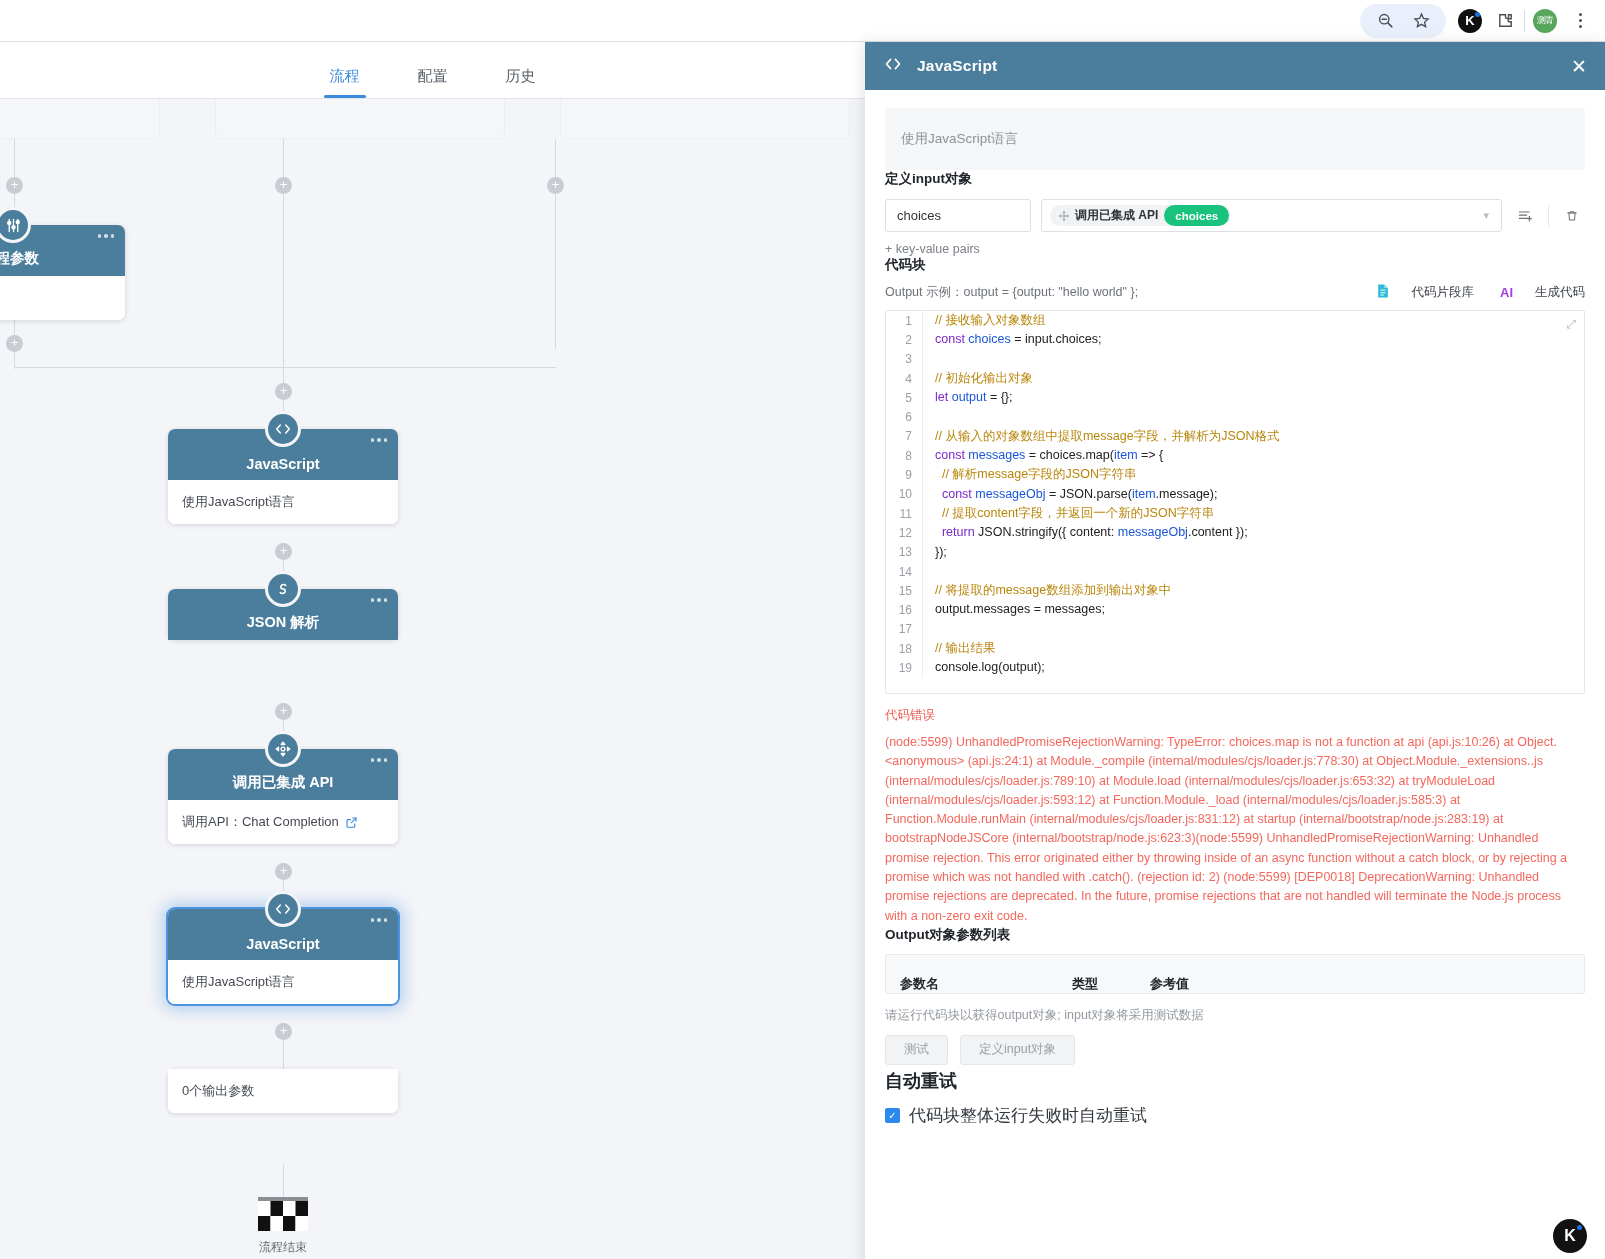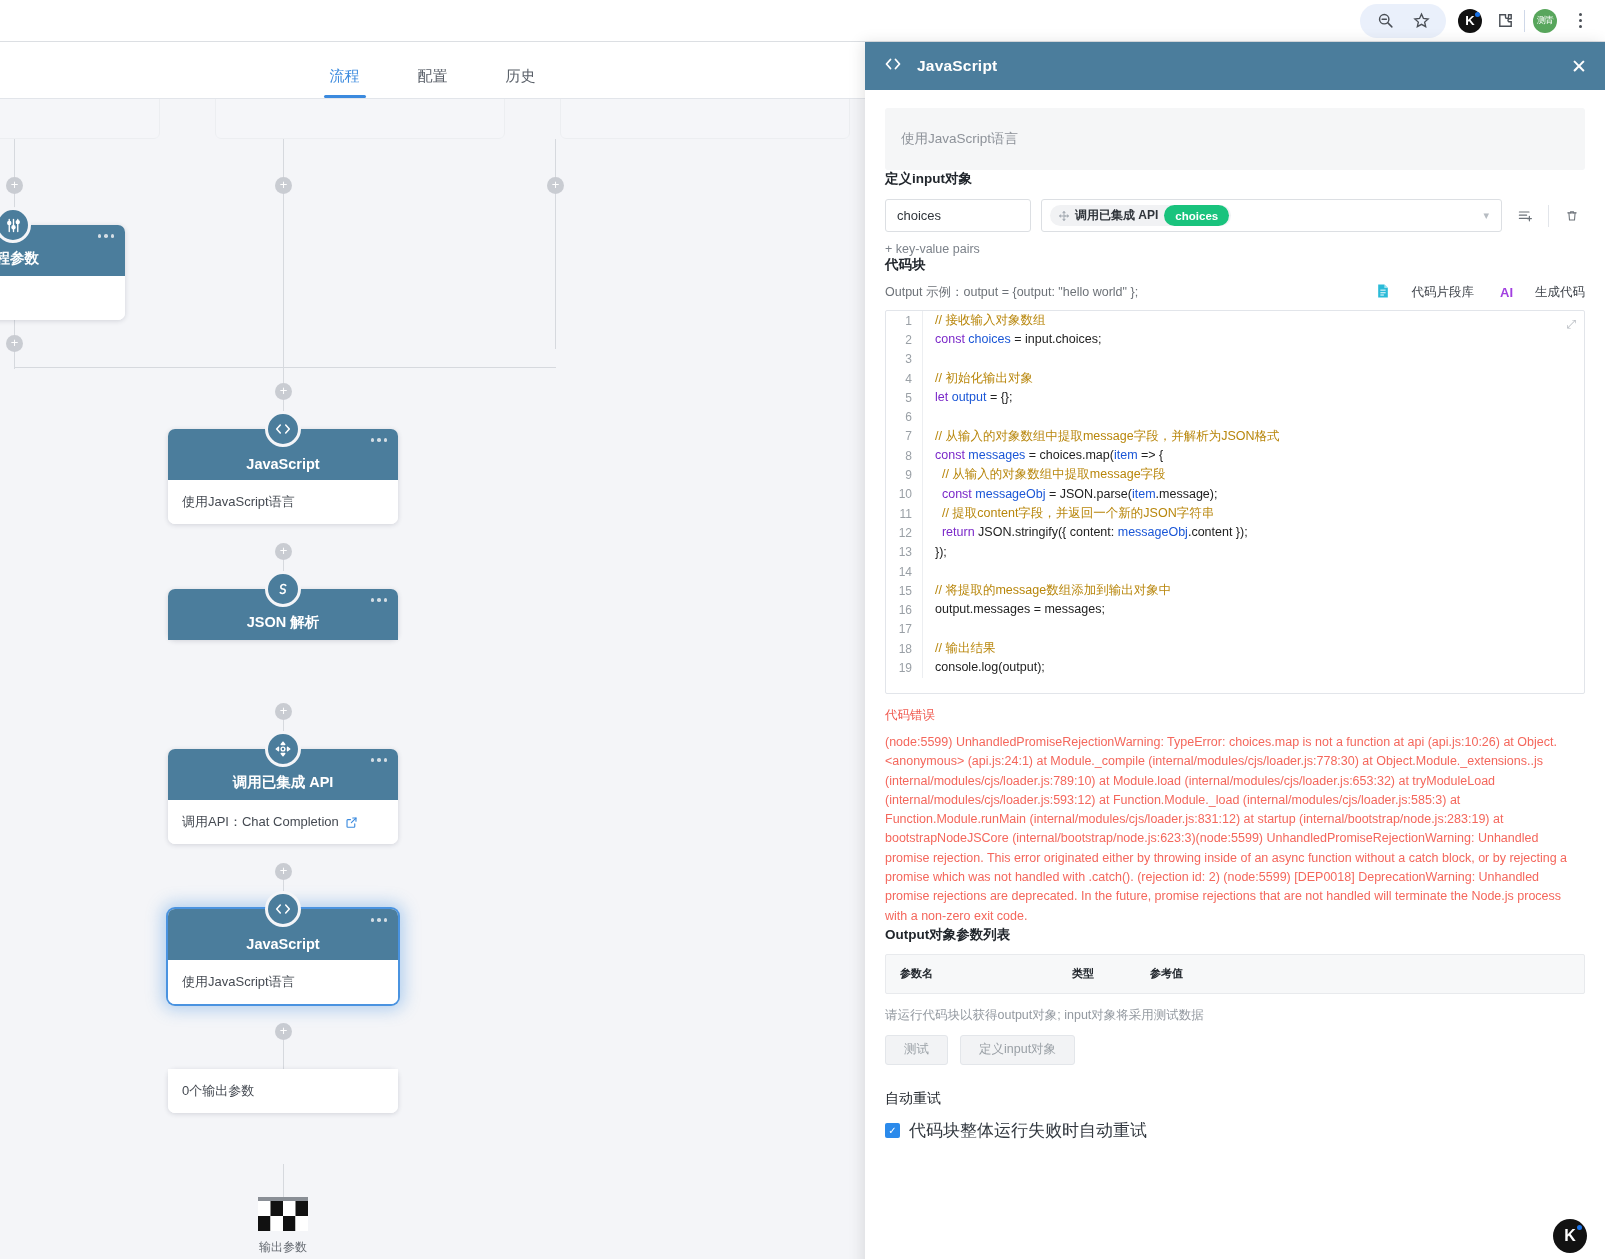"// 从输入的对象数组中提取message字段" span.cm { text: 从输入的对象数组中提取message字段 -> 解析message字段的JSON字符串 }
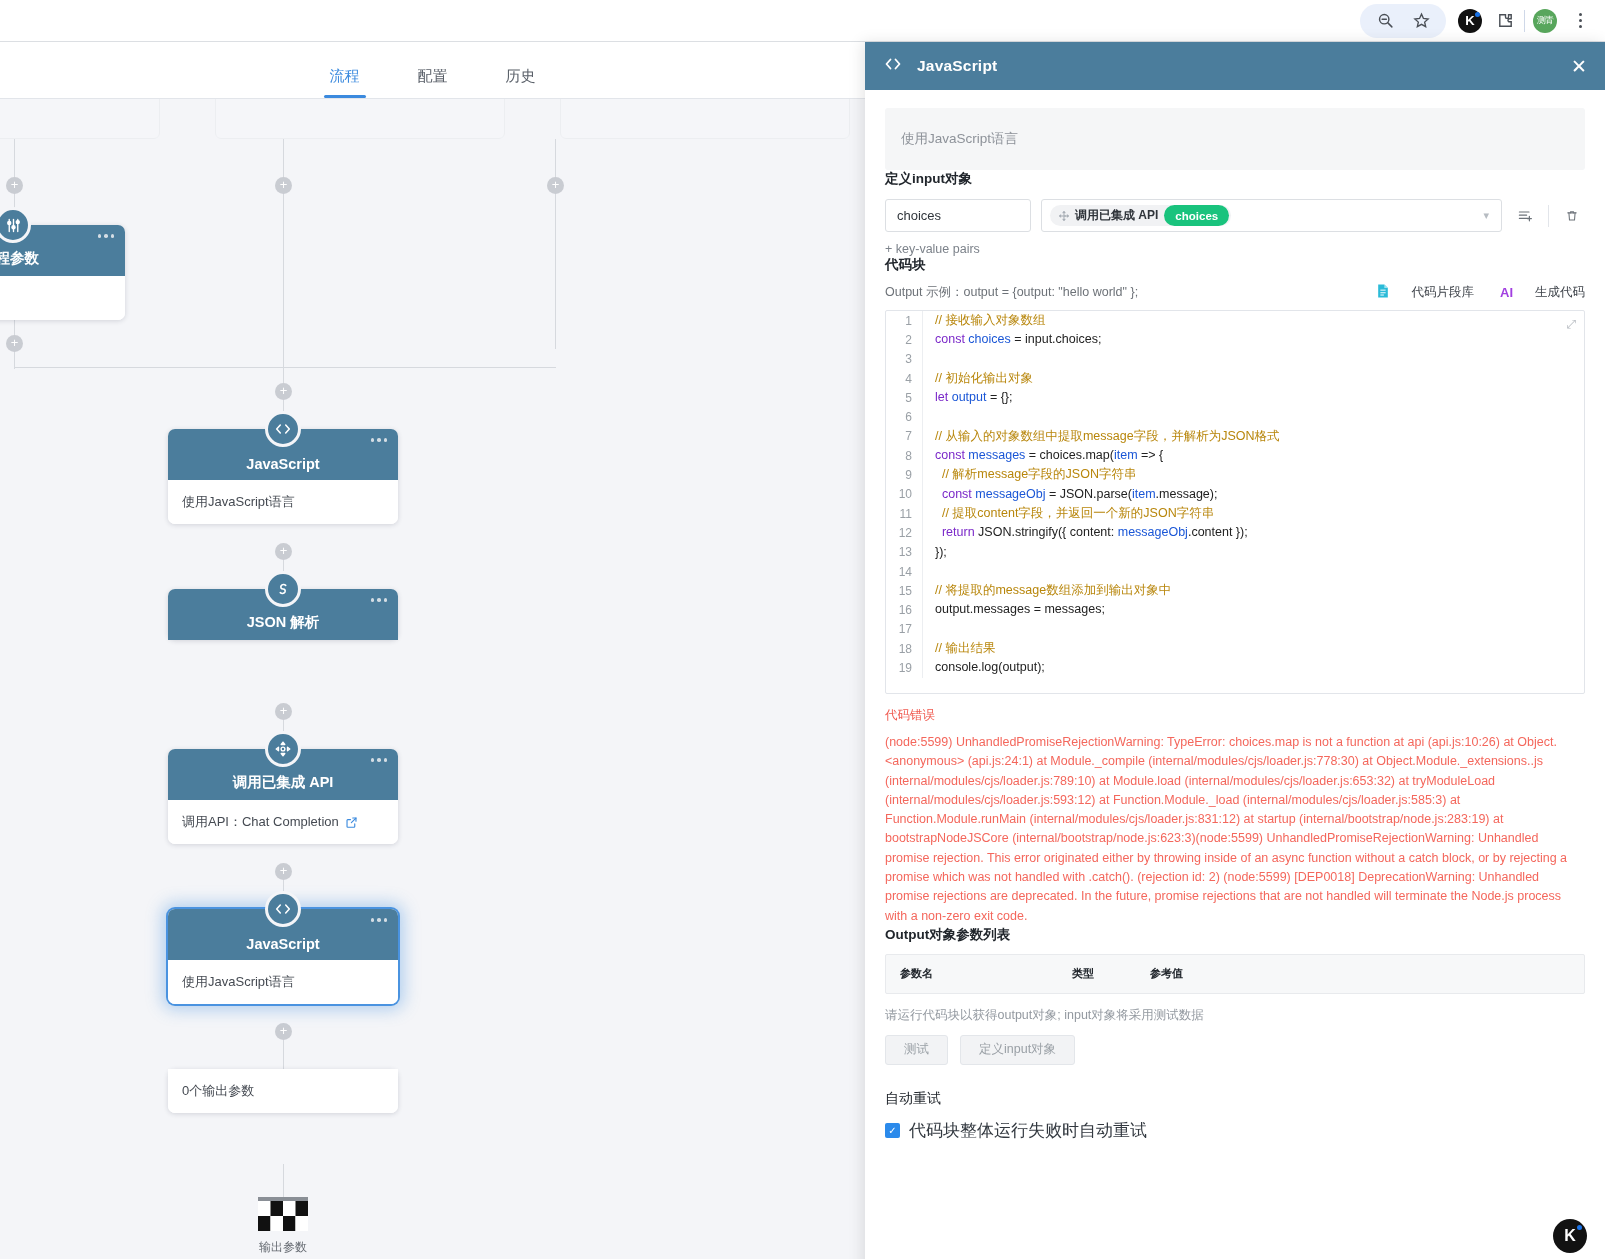"参数名" .tbl-head { align-items: center -> flex-end; font-size: 11px -> 13px }
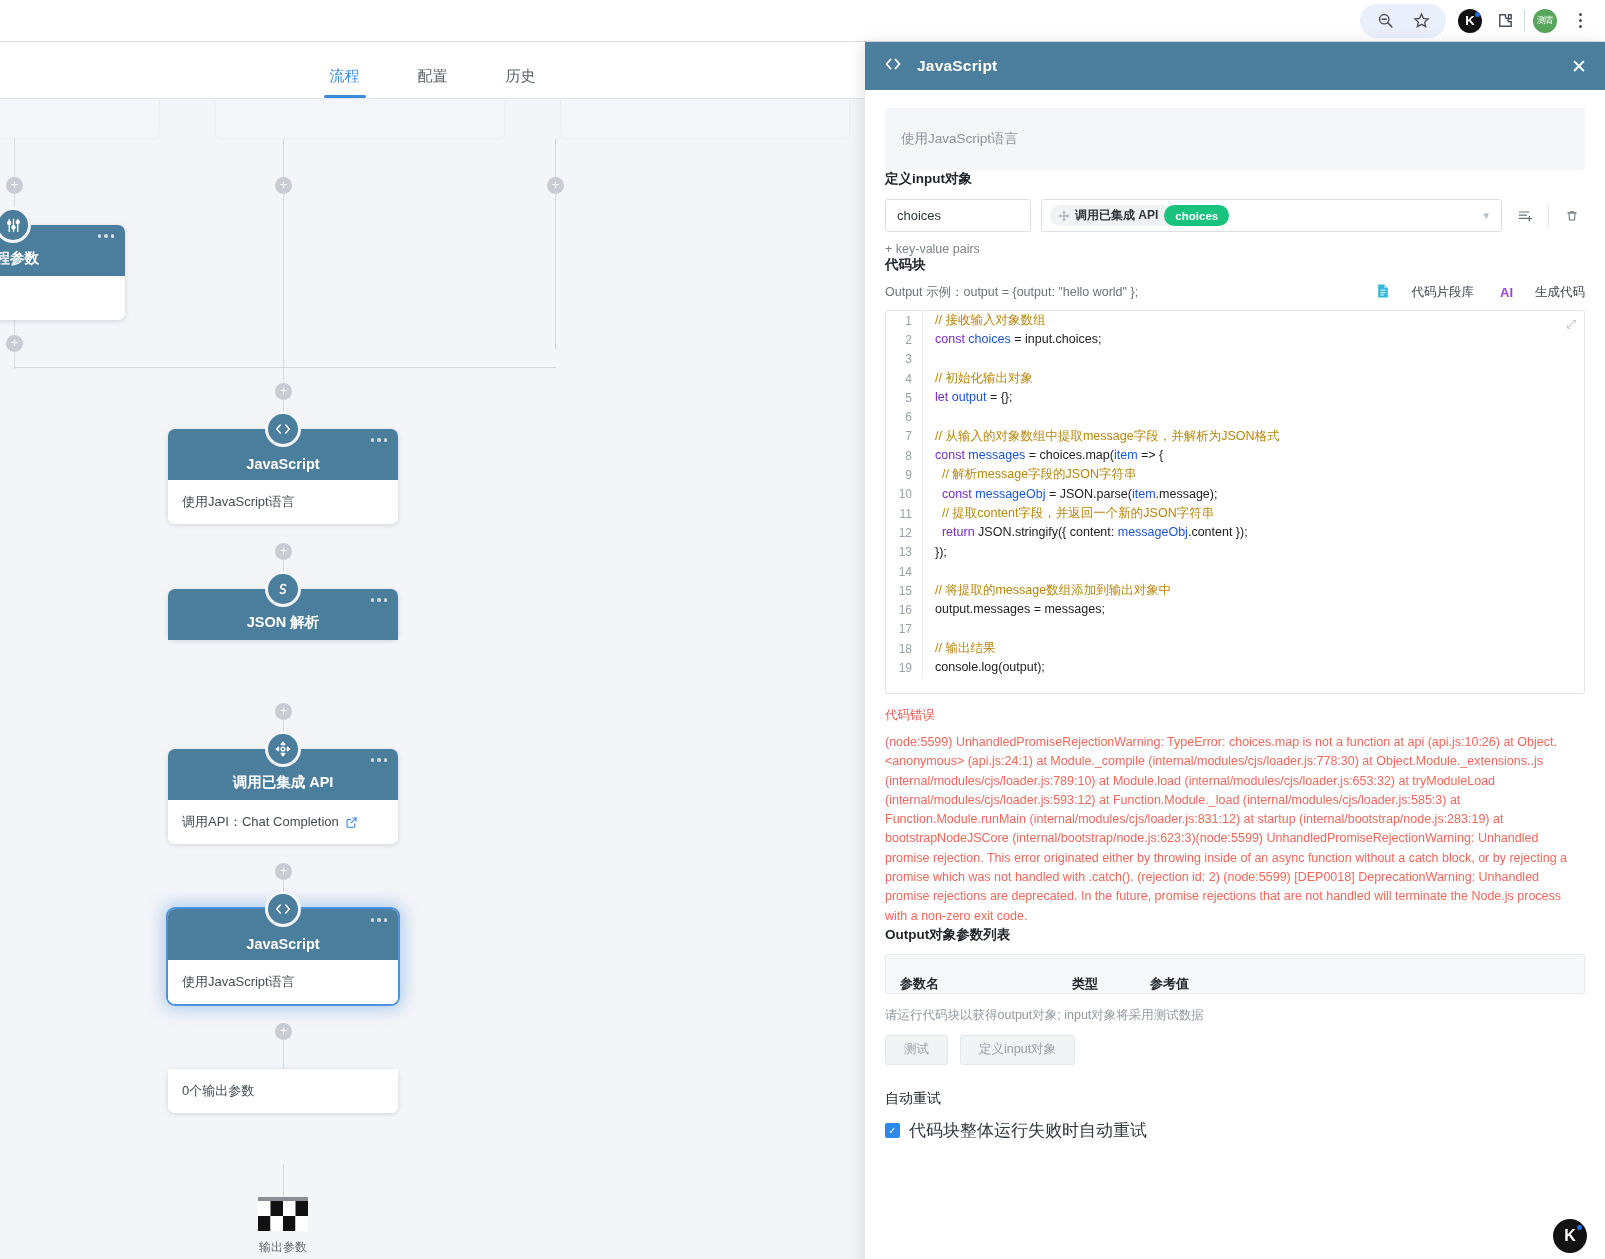"自动重试" .retry-label { font-size: 14px -> 18px; font-weight: normal -> bold; margin-top: 25px -> 4px }
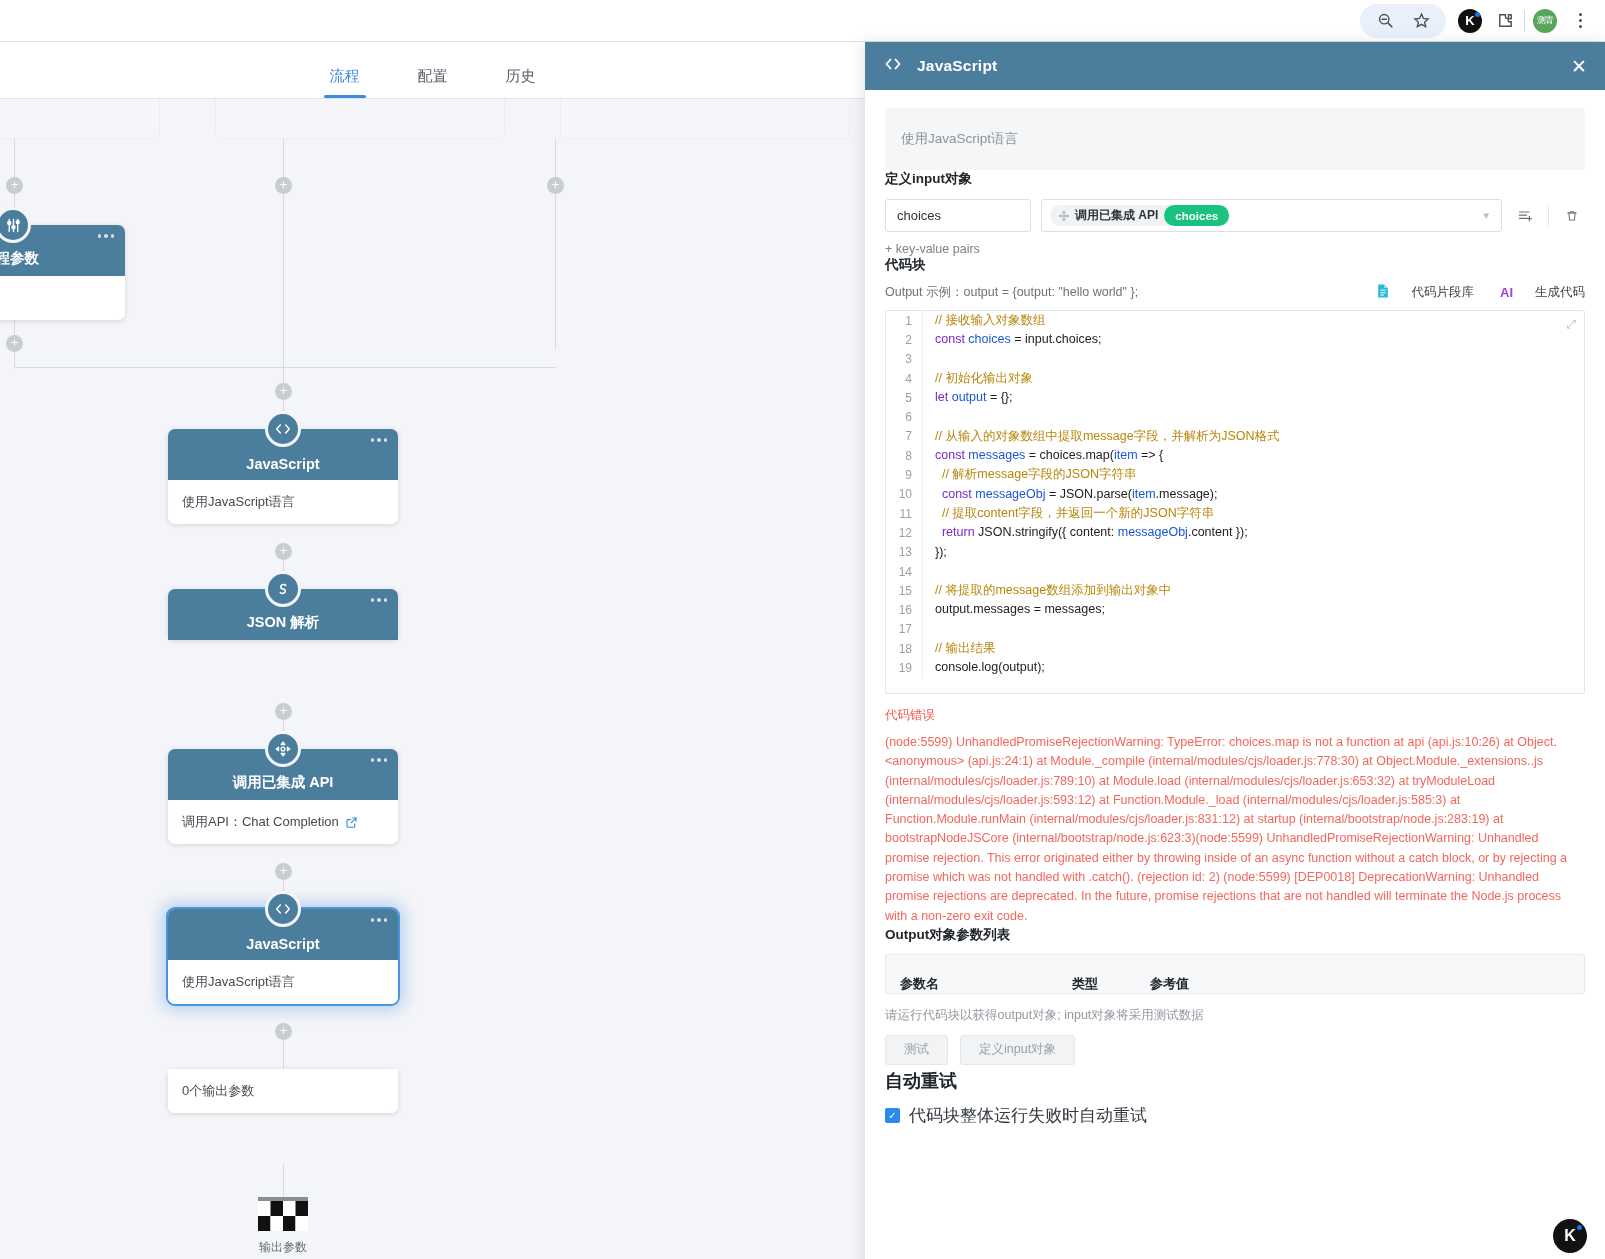"输出参数" div.flag-label { text: 输出参数 -> 流程结束 }
